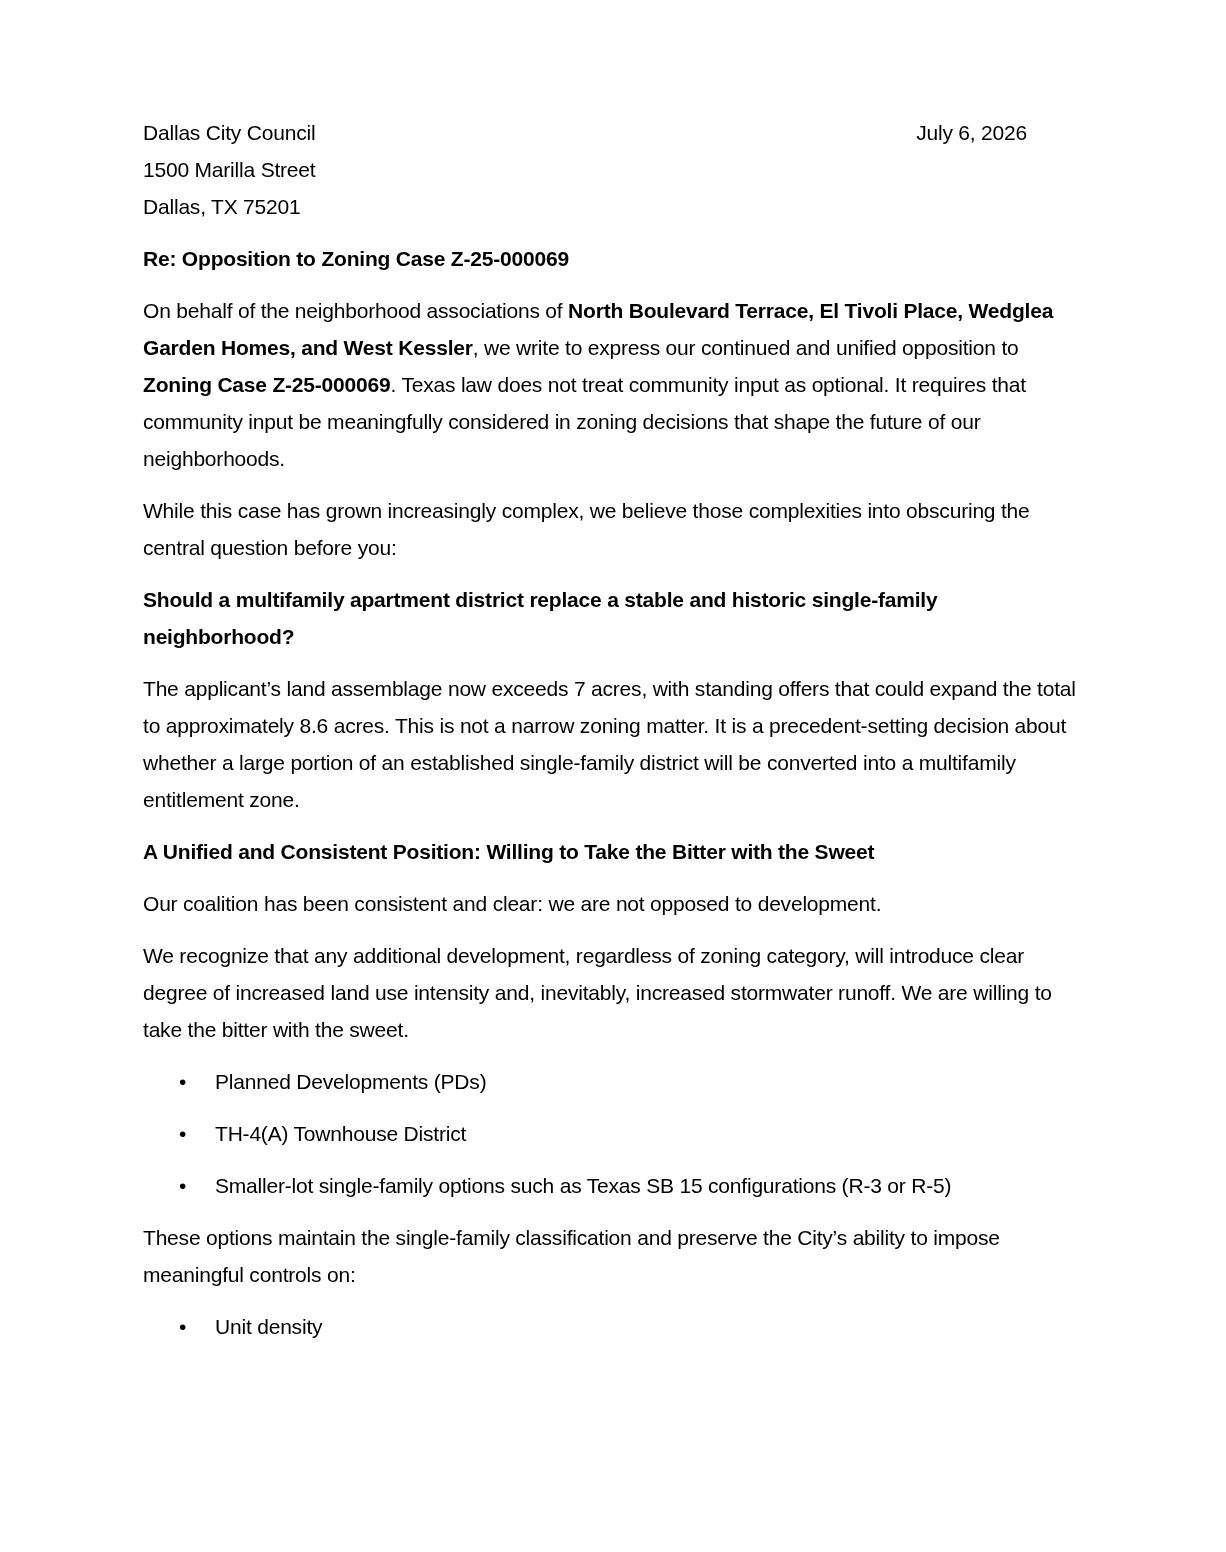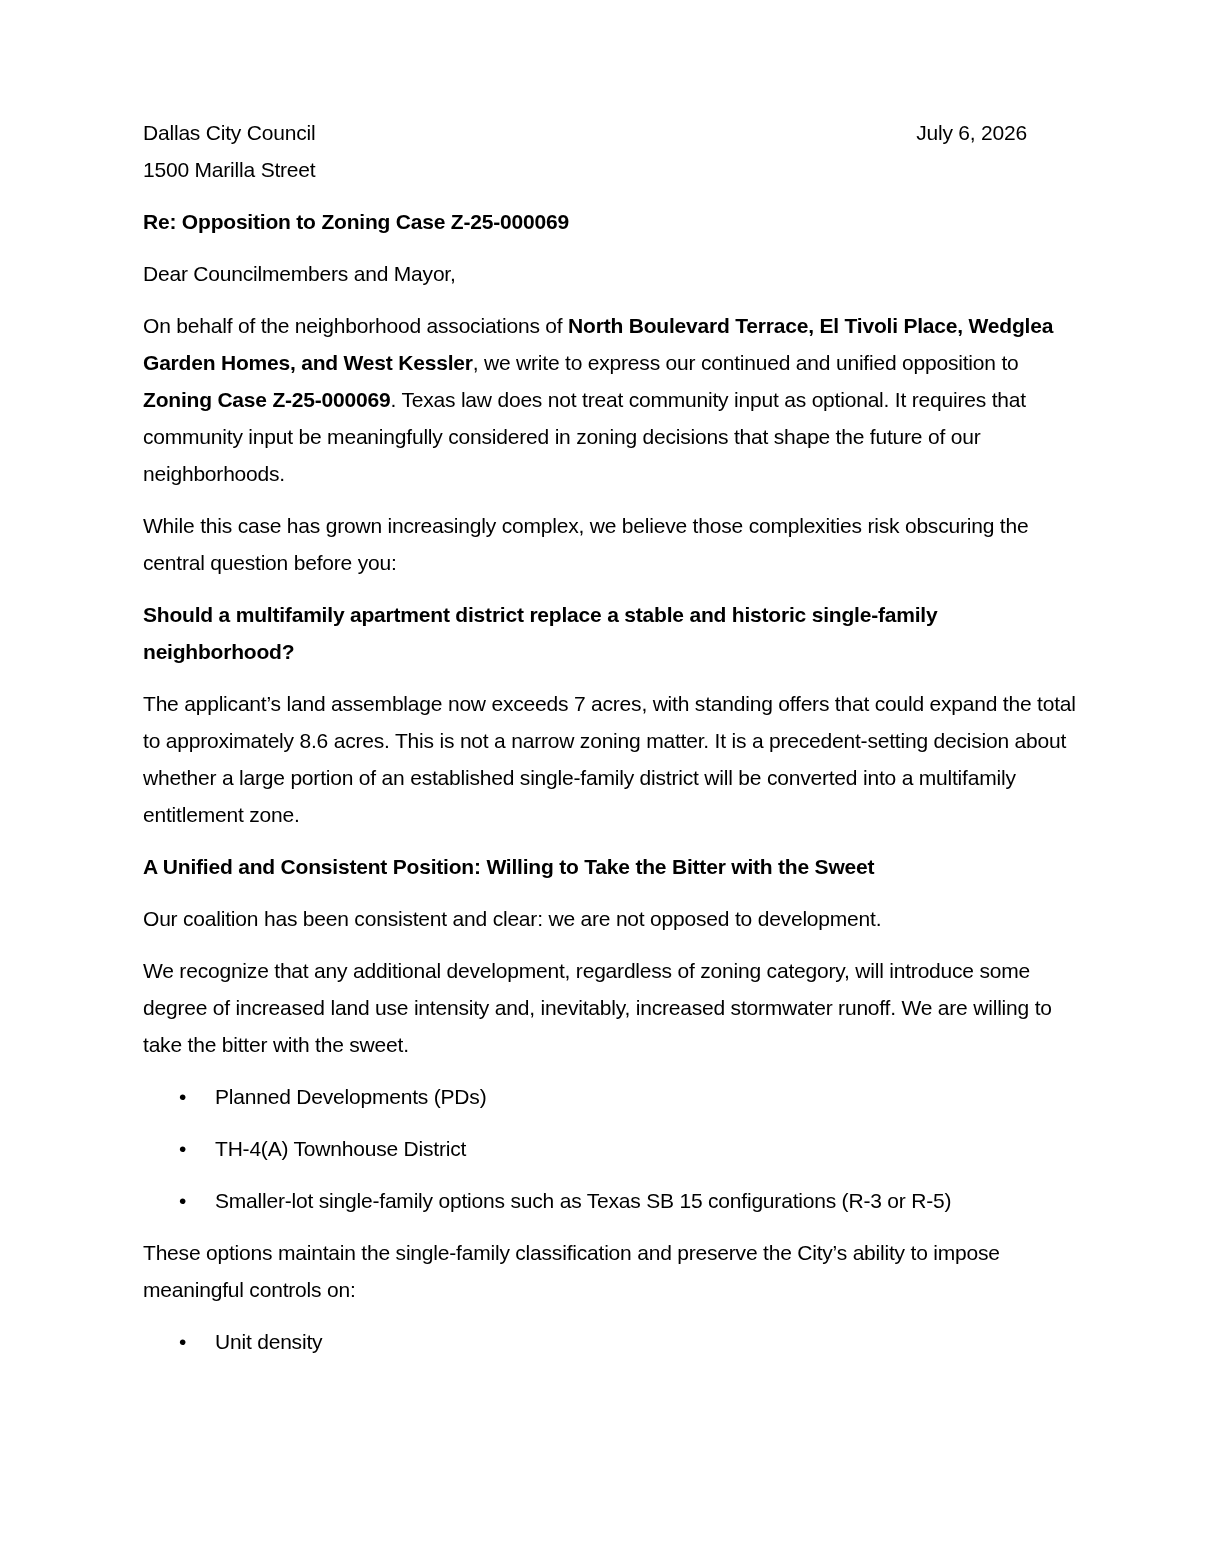"Dallas, TX 75201" div { html: none -> <div>Dallas, TX 75201</div> }
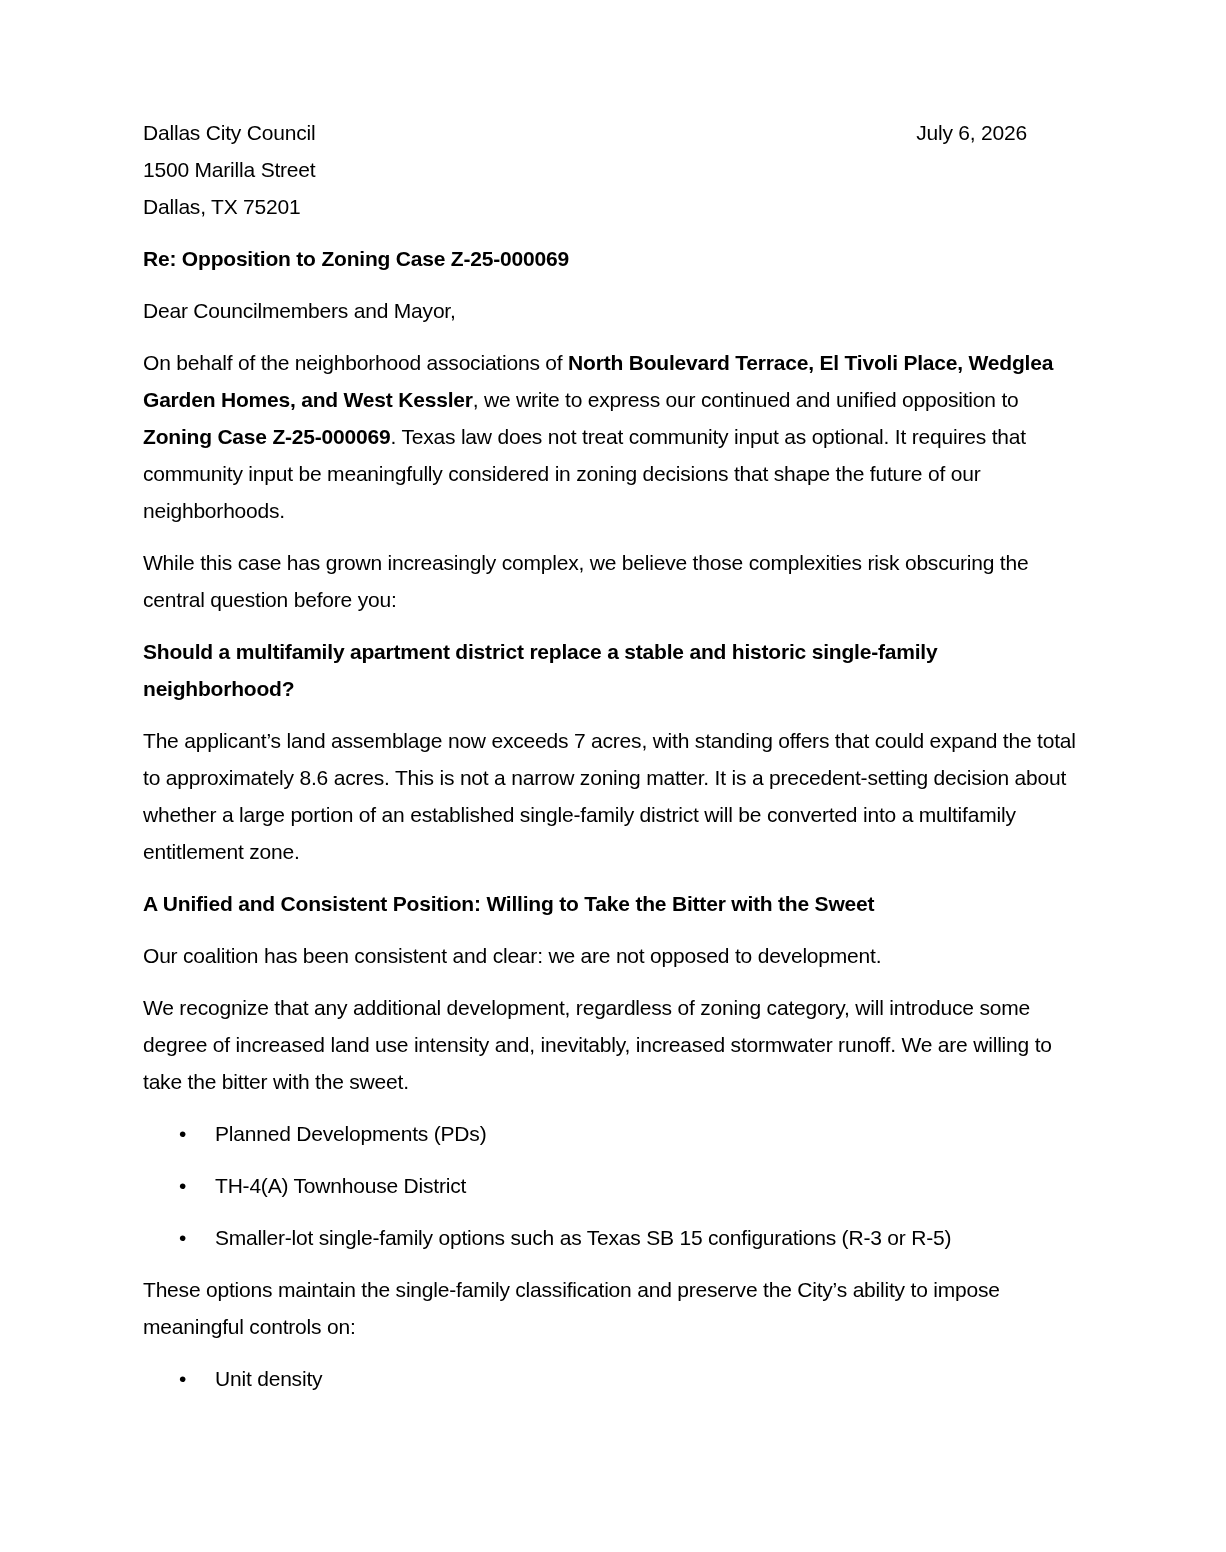"Dear Councilmembers and Mayor," p { html: <p>Dear Councilmembers and Mayor,</p> -> none }
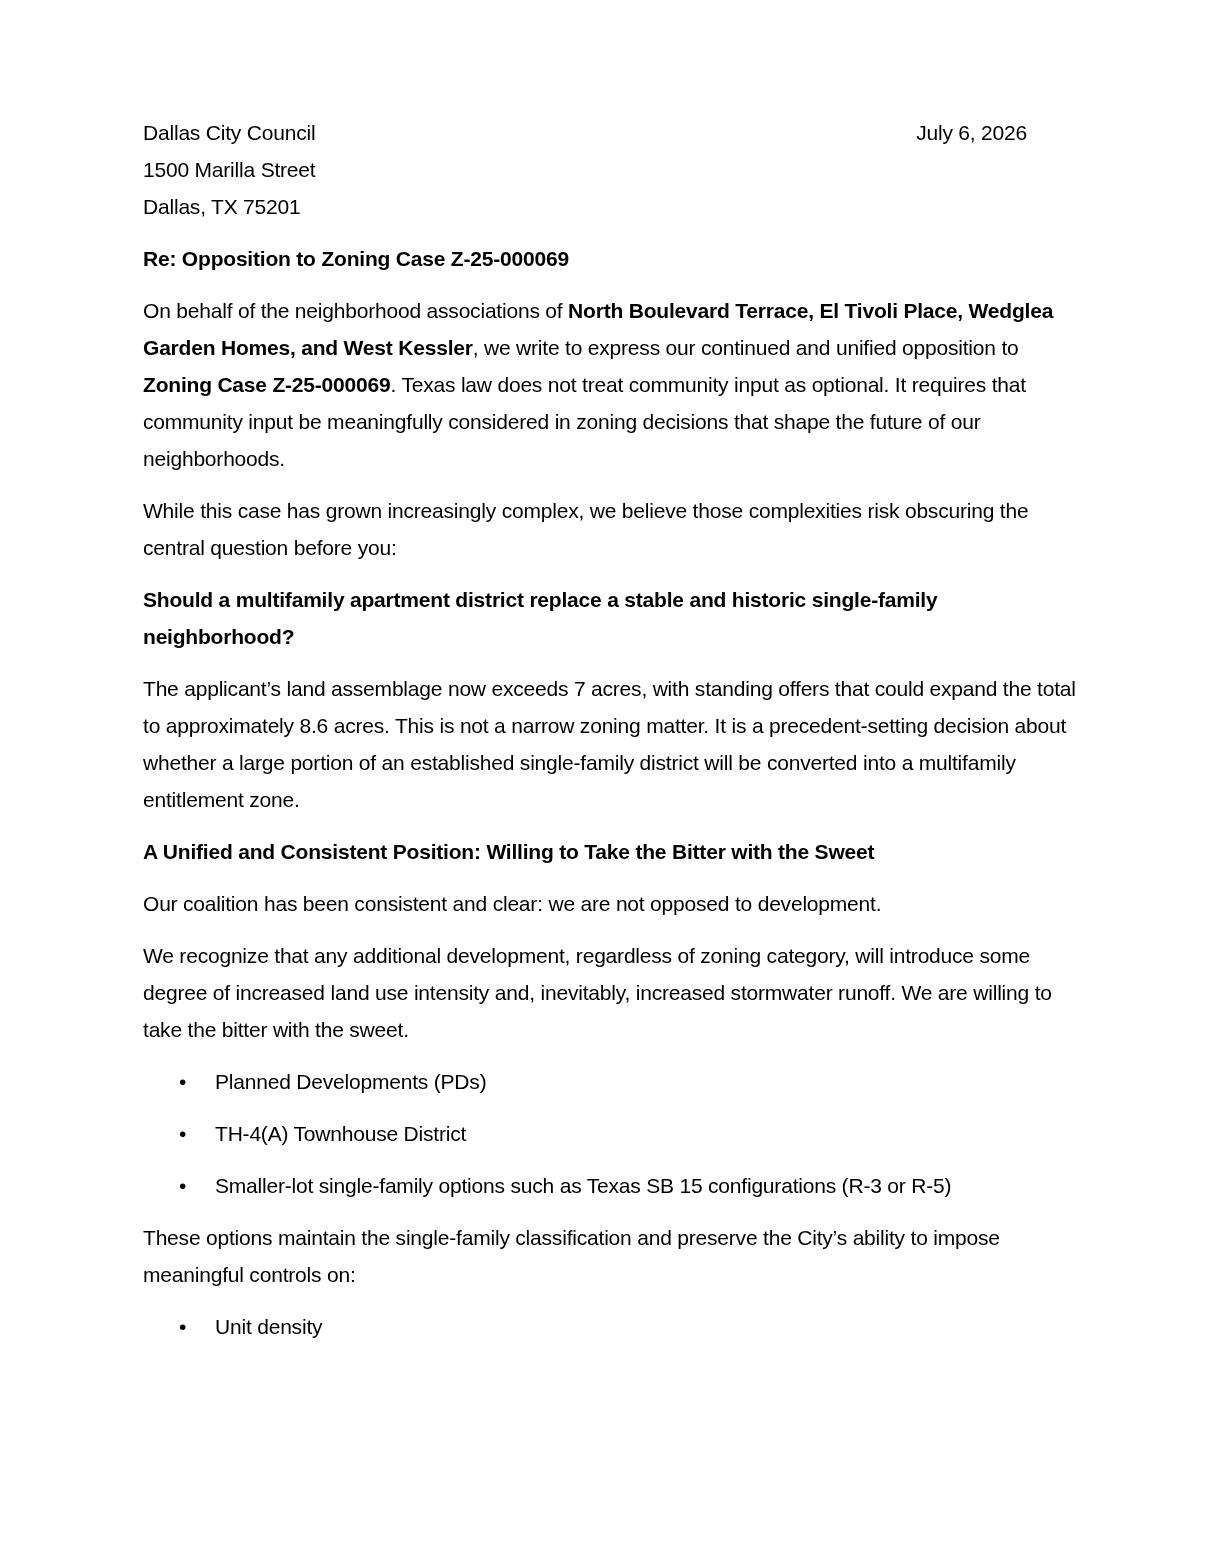"While this case has grown" p { text: risk -> into }
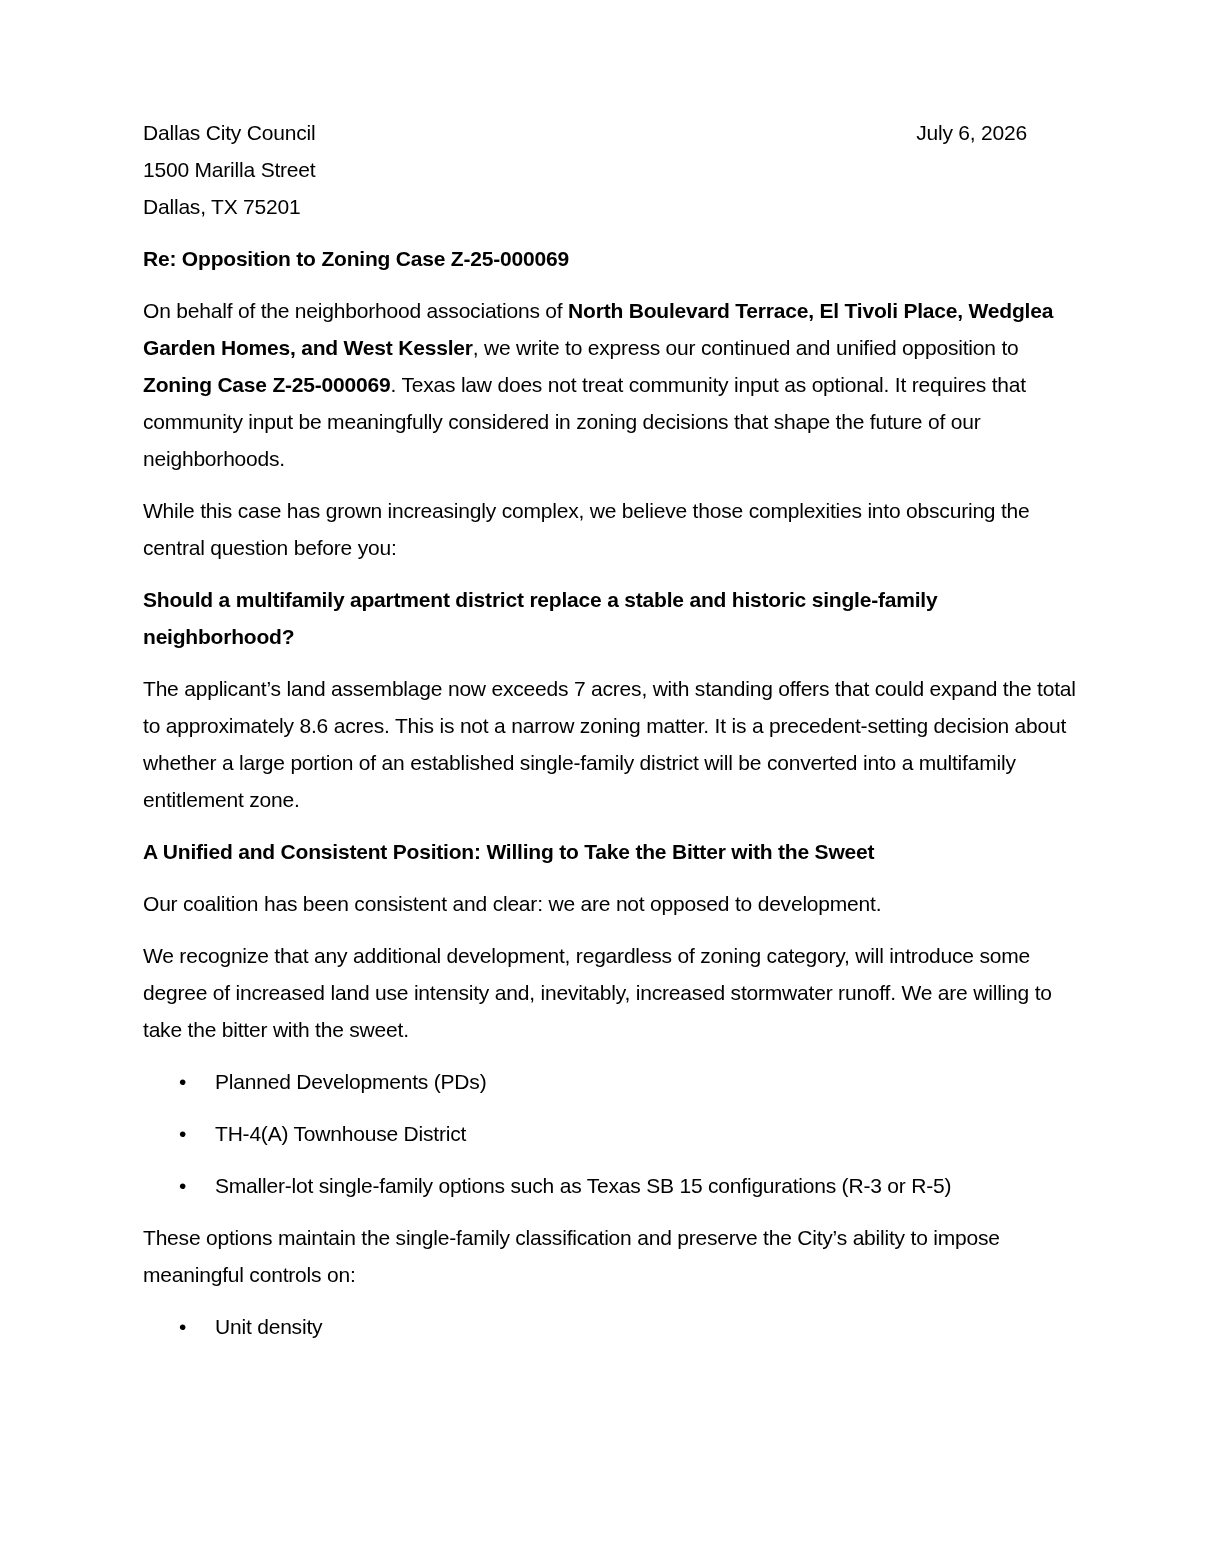"We recognize that any additional" p { text: some -> clear }
